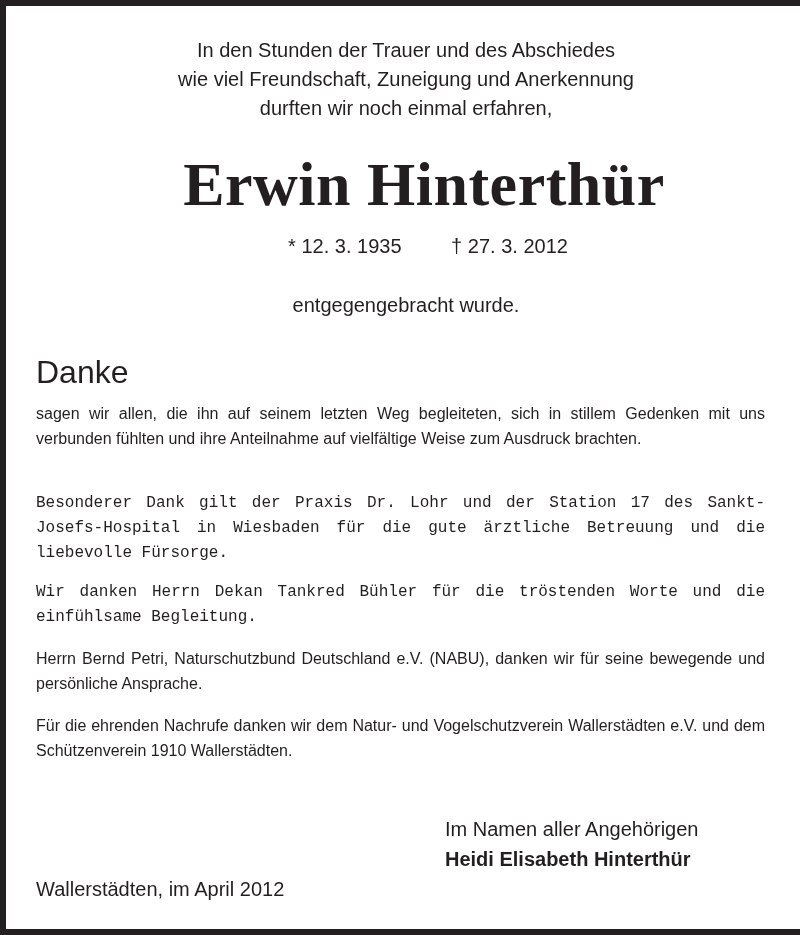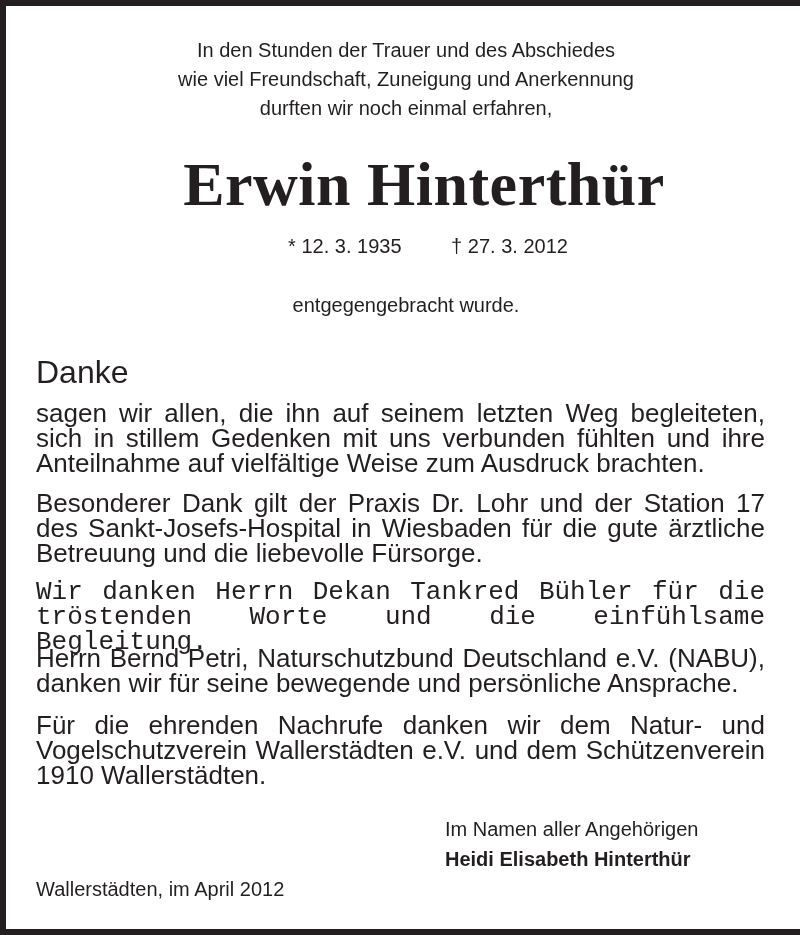"sagen wir allen, die ihn" .body { font-size: 26px -> 16px }
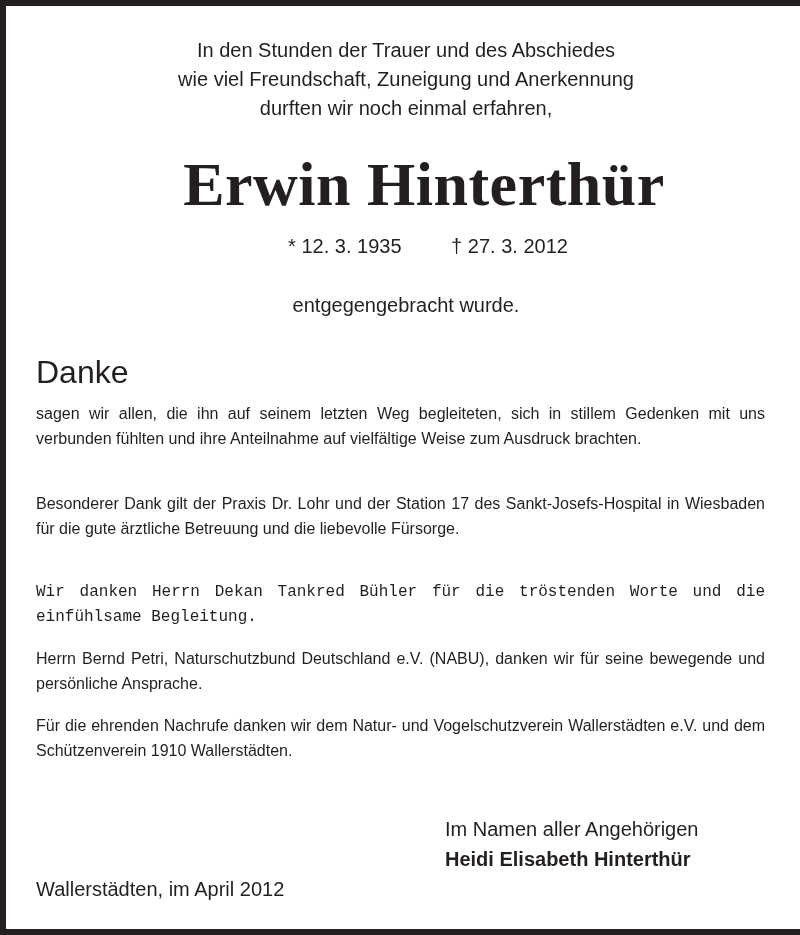"Besonderer Dank gilt der Praxis" .p2 { font-family: none -> Liberation Mono, monospace }
